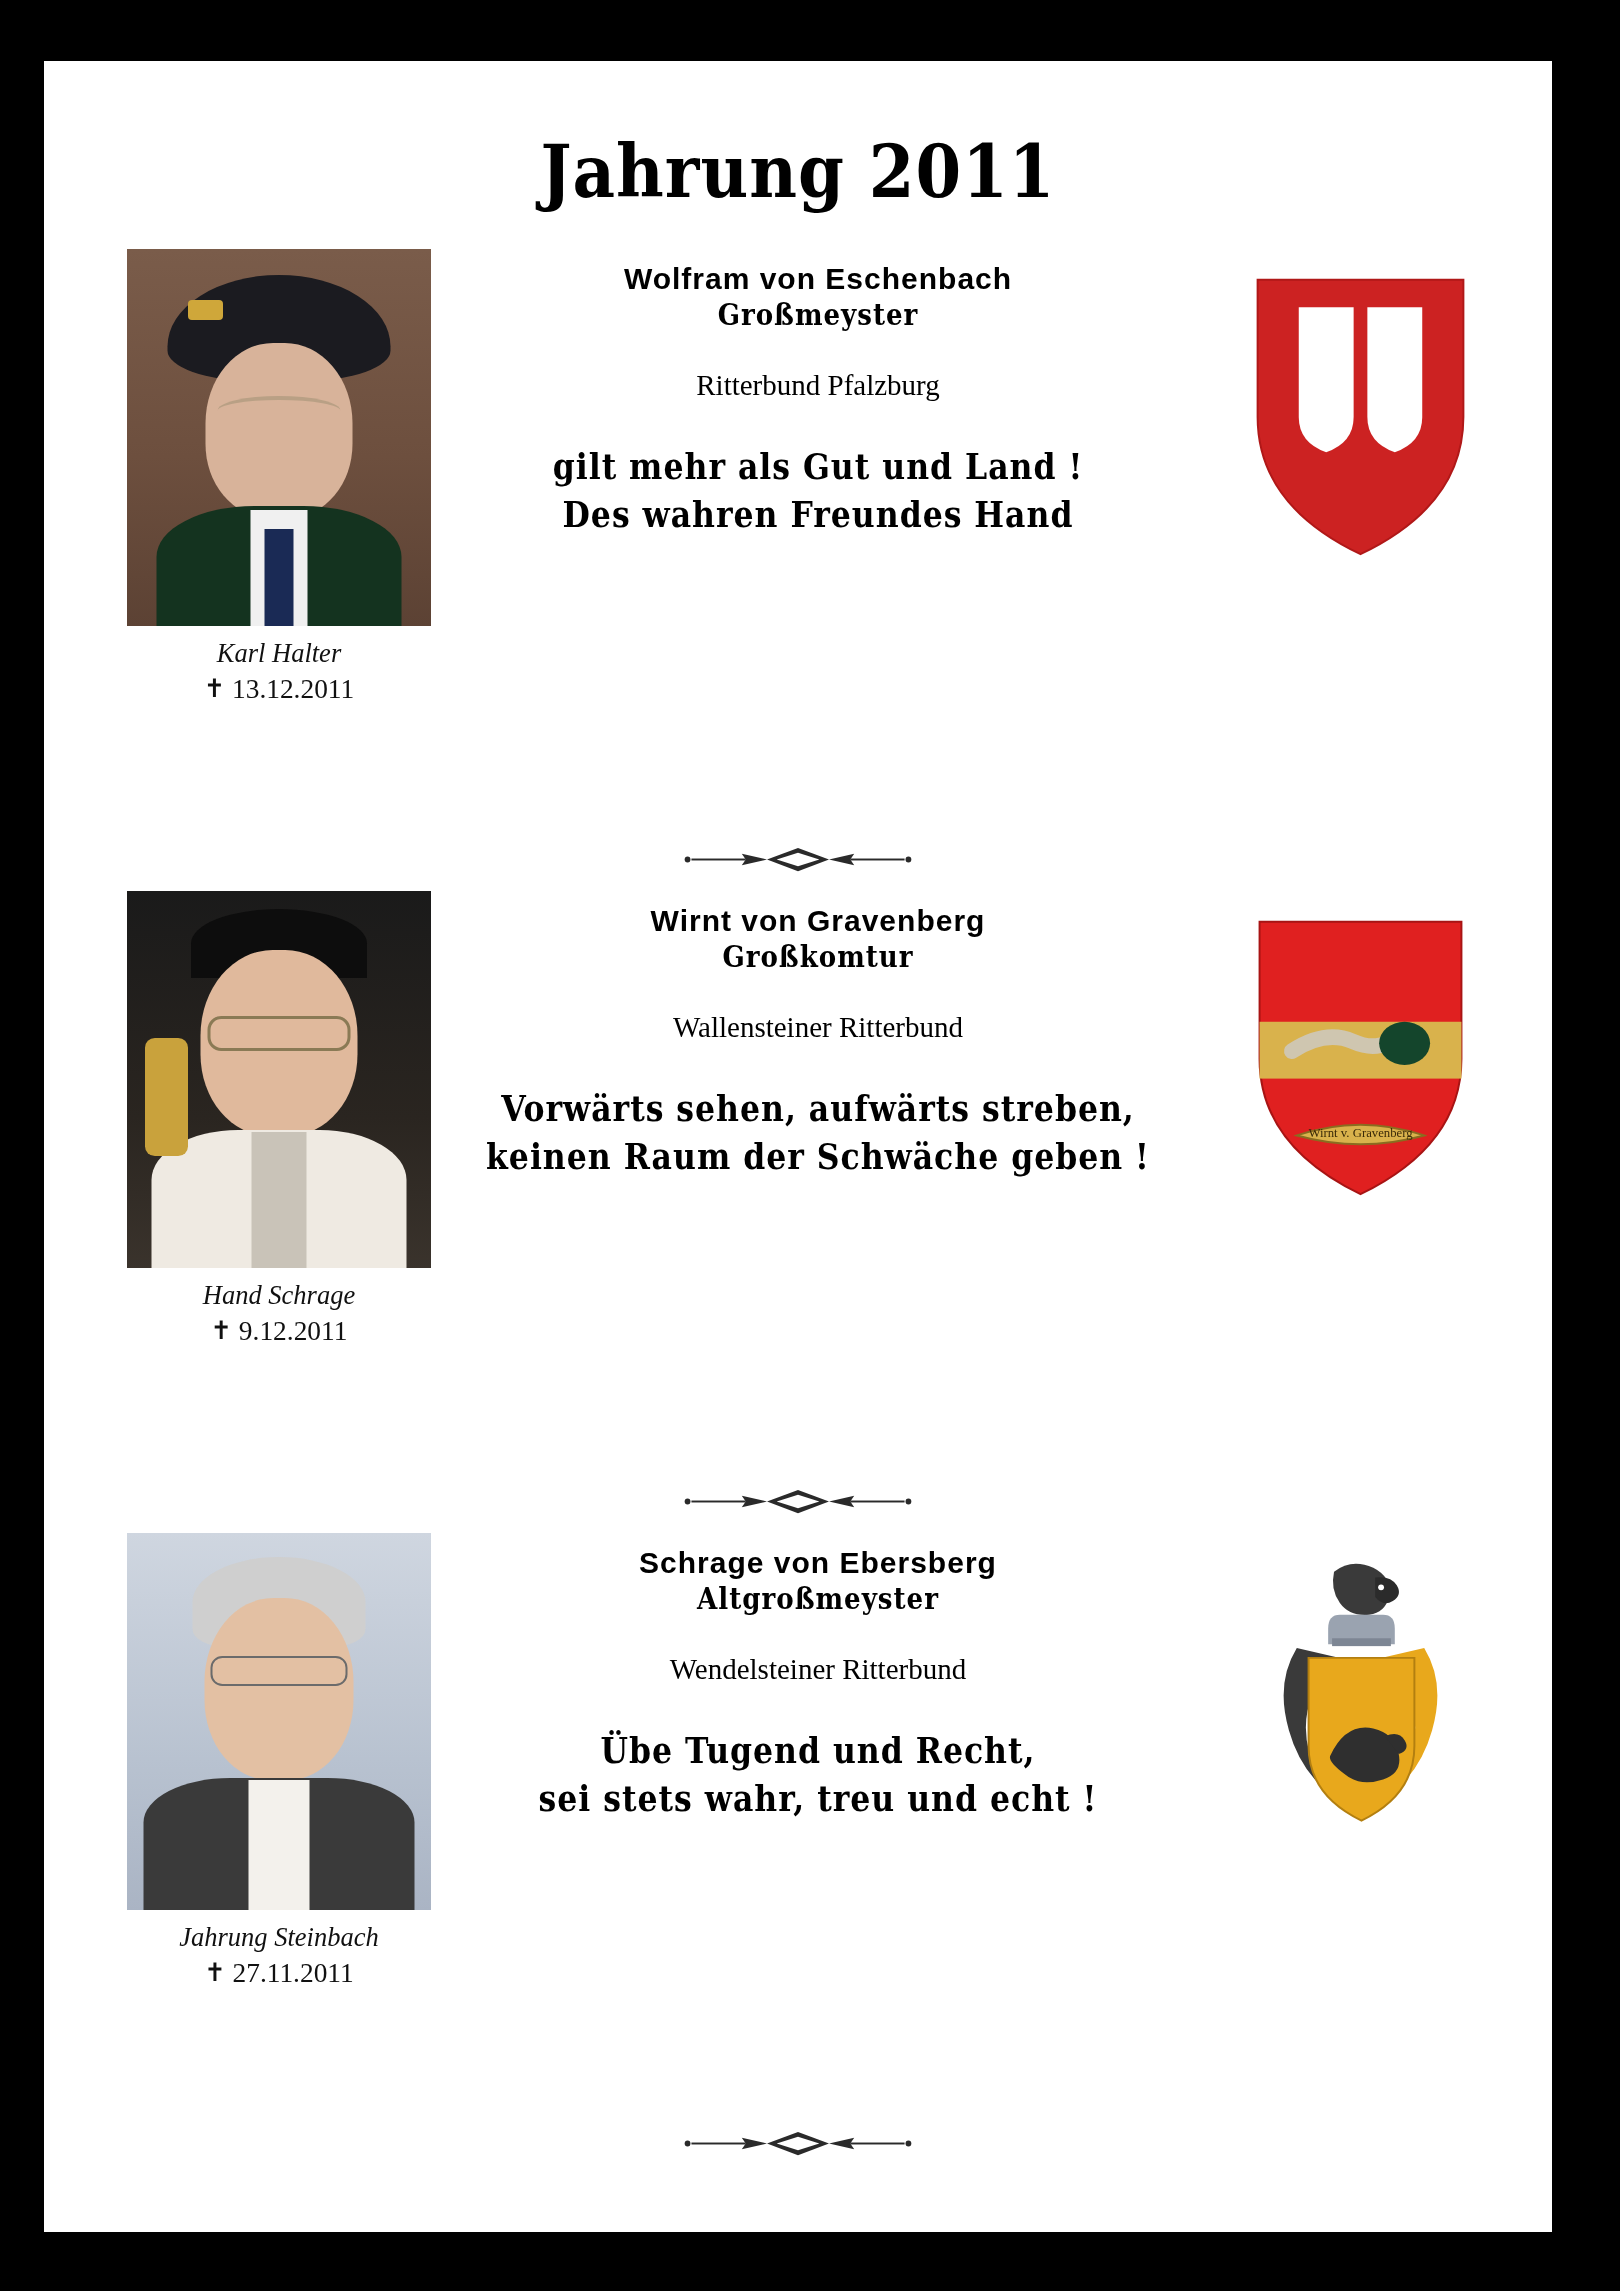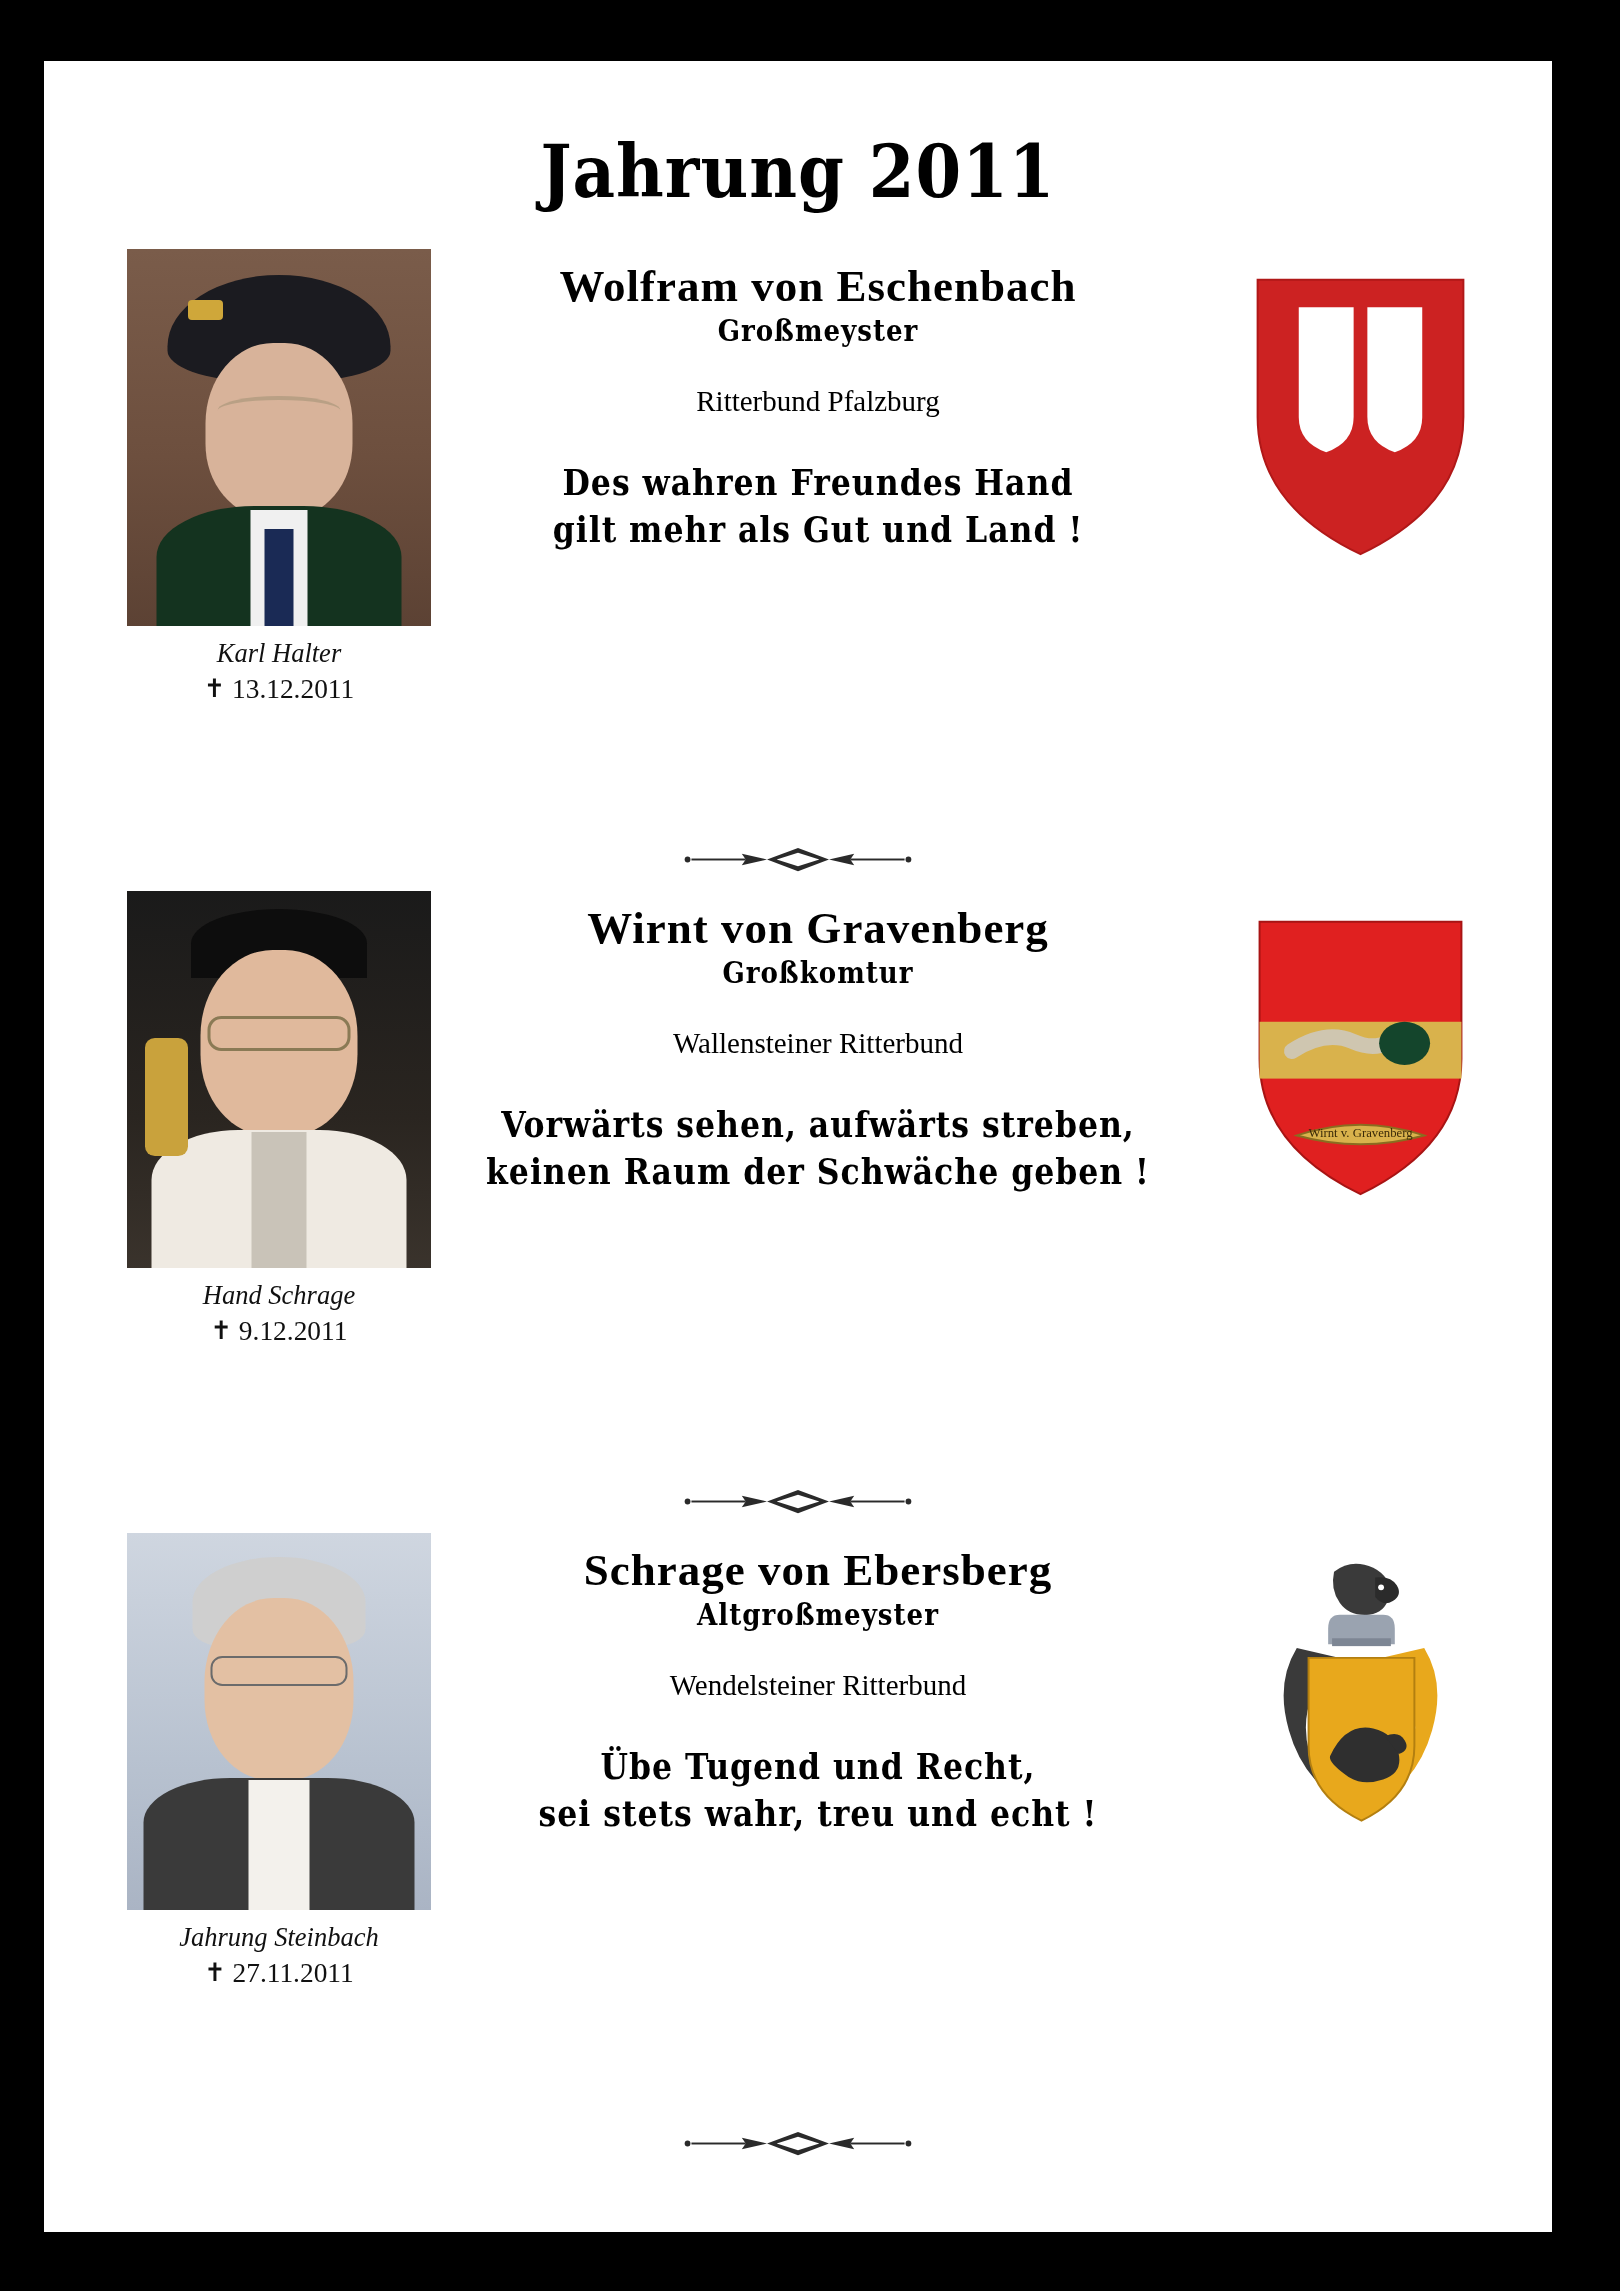"Wolfram von Eschenbach" .person-name { font-family: Liberation Serif, serif -> Liberation Sans, sans-serif; font-size: 45px -> 30px }
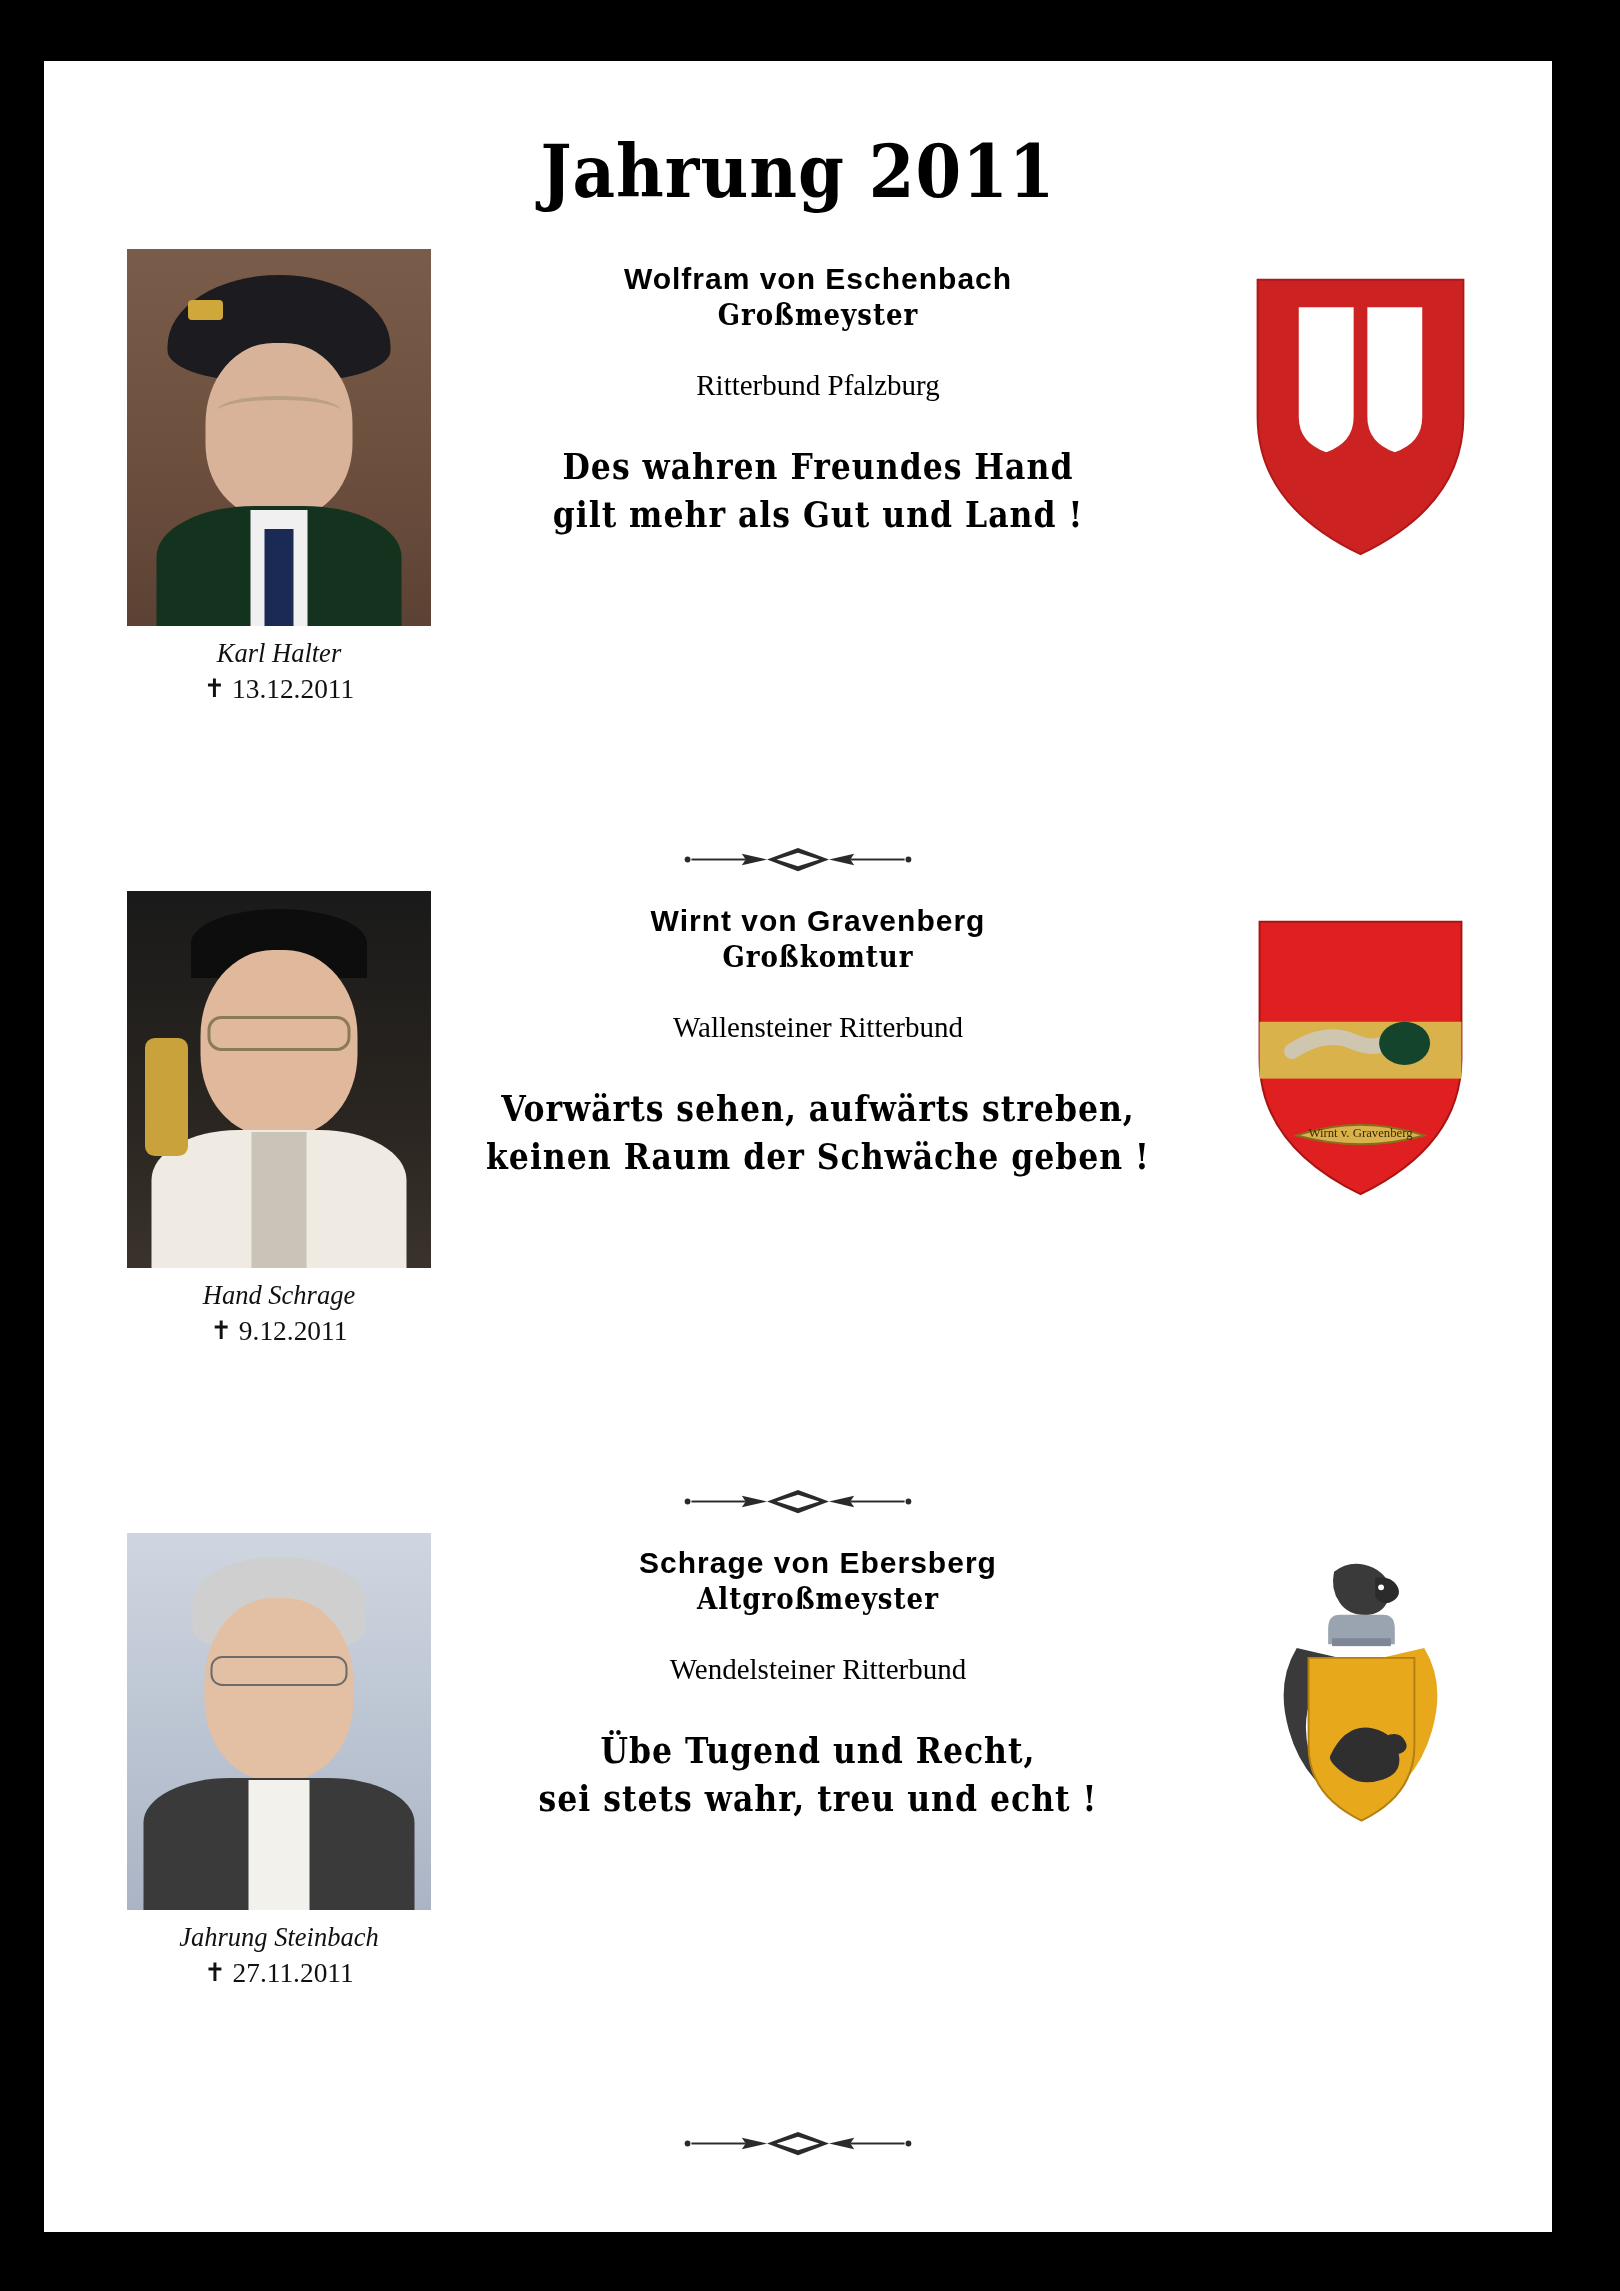"Des wahren Freundes Hand" div { order: before "gilt mehr als Gut und" -> after "gilt mehr als Gut und" }
